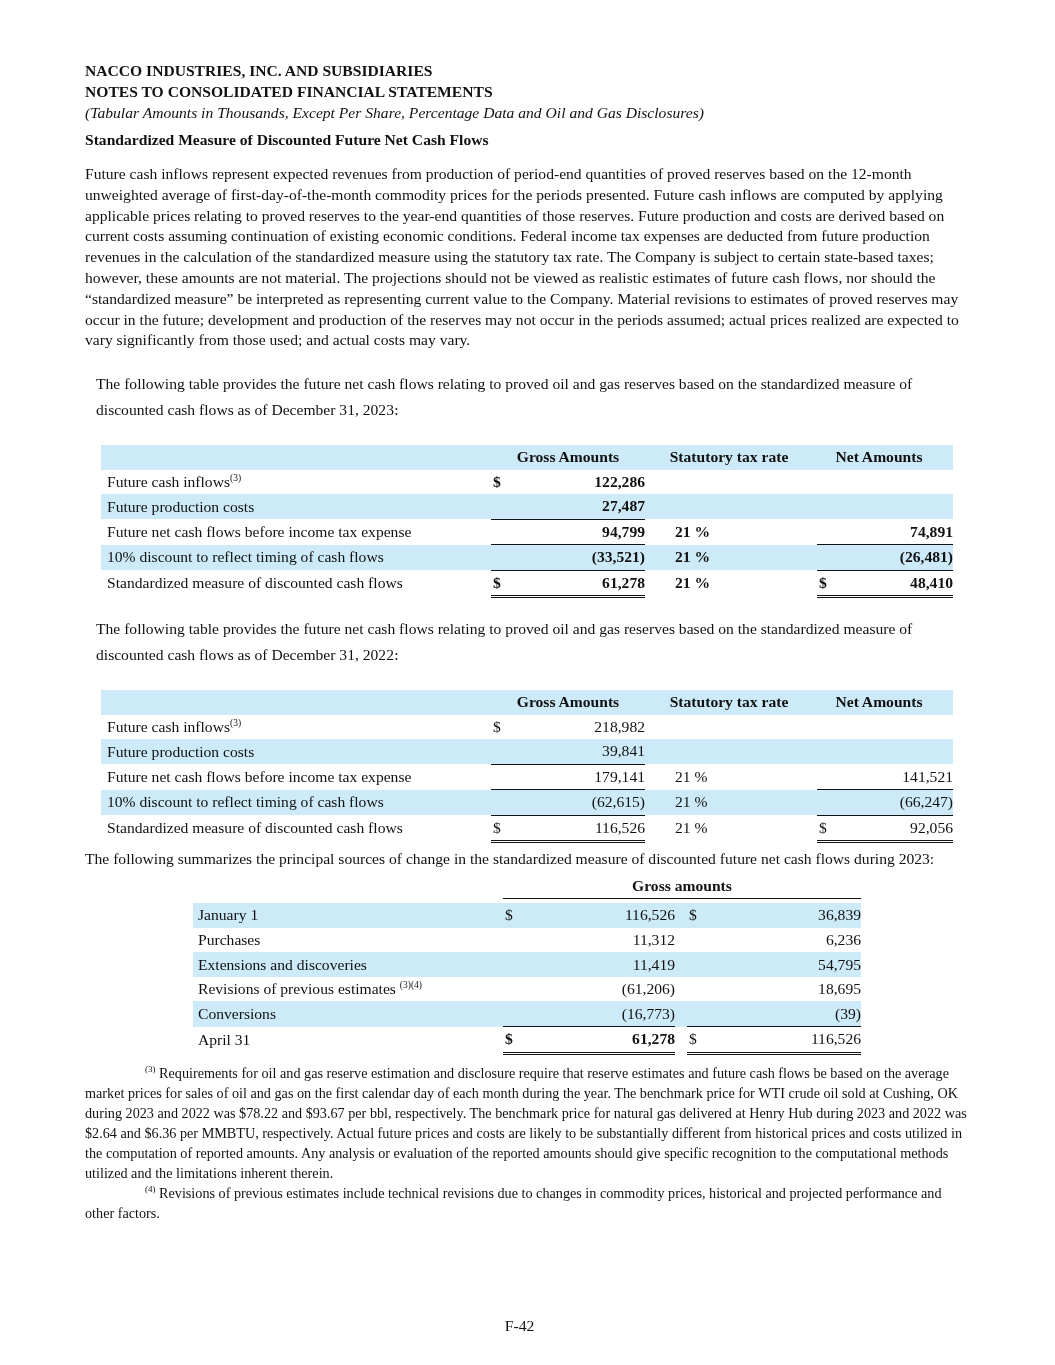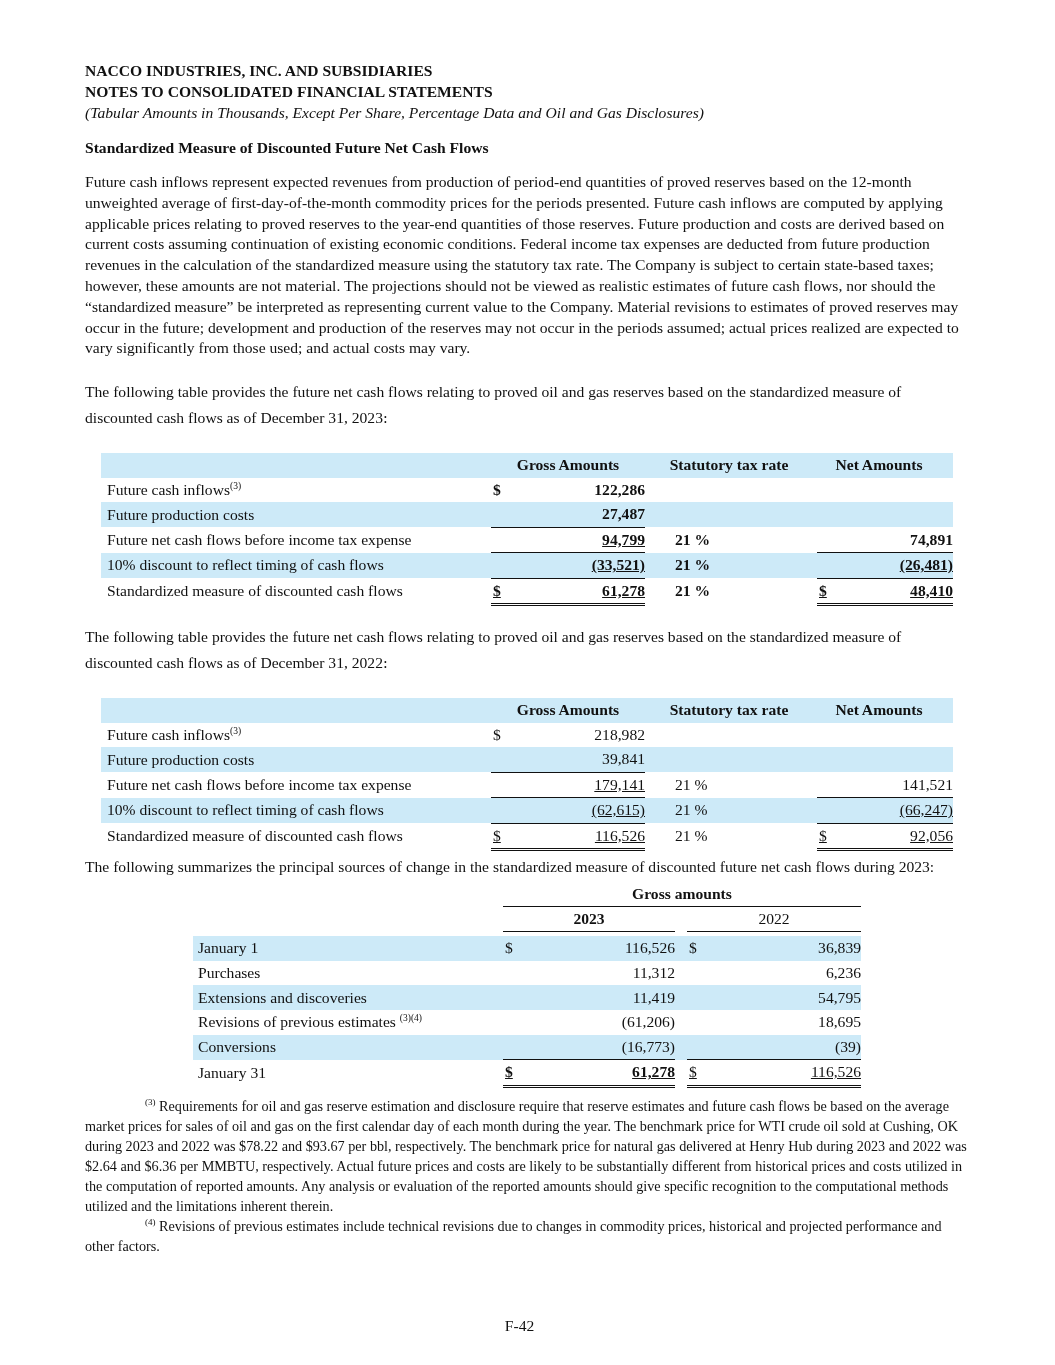"Standardized Measure of Discounted" .section-title { margin-top: 14px -> 6px }
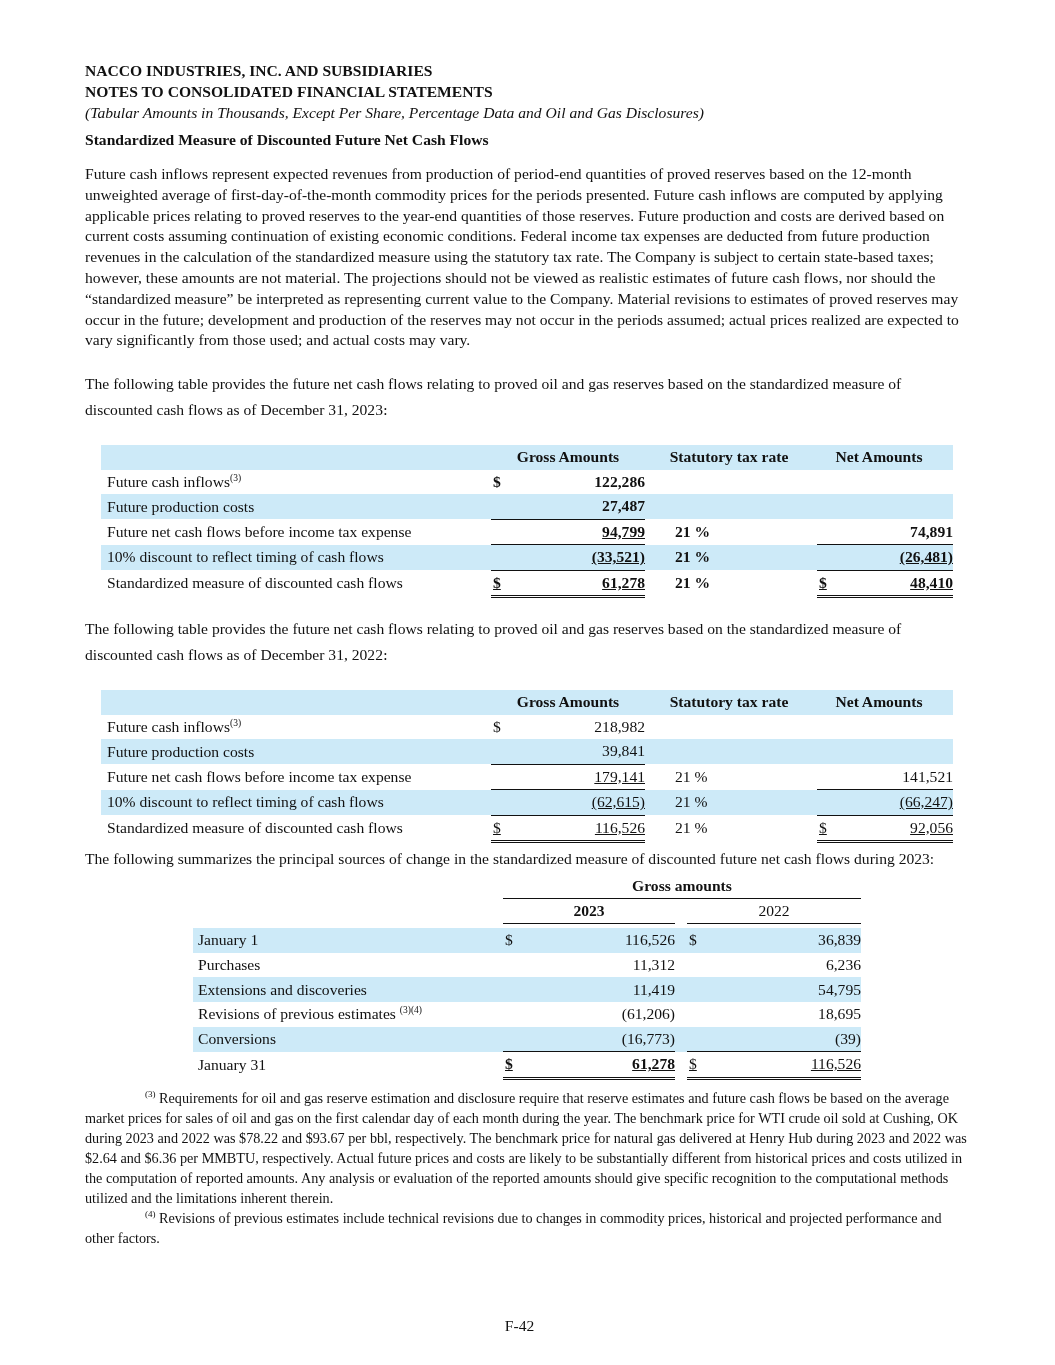"The following table provides the" p.intro { margin: 20px 0 0 0 -> 20px 0 0 11px }
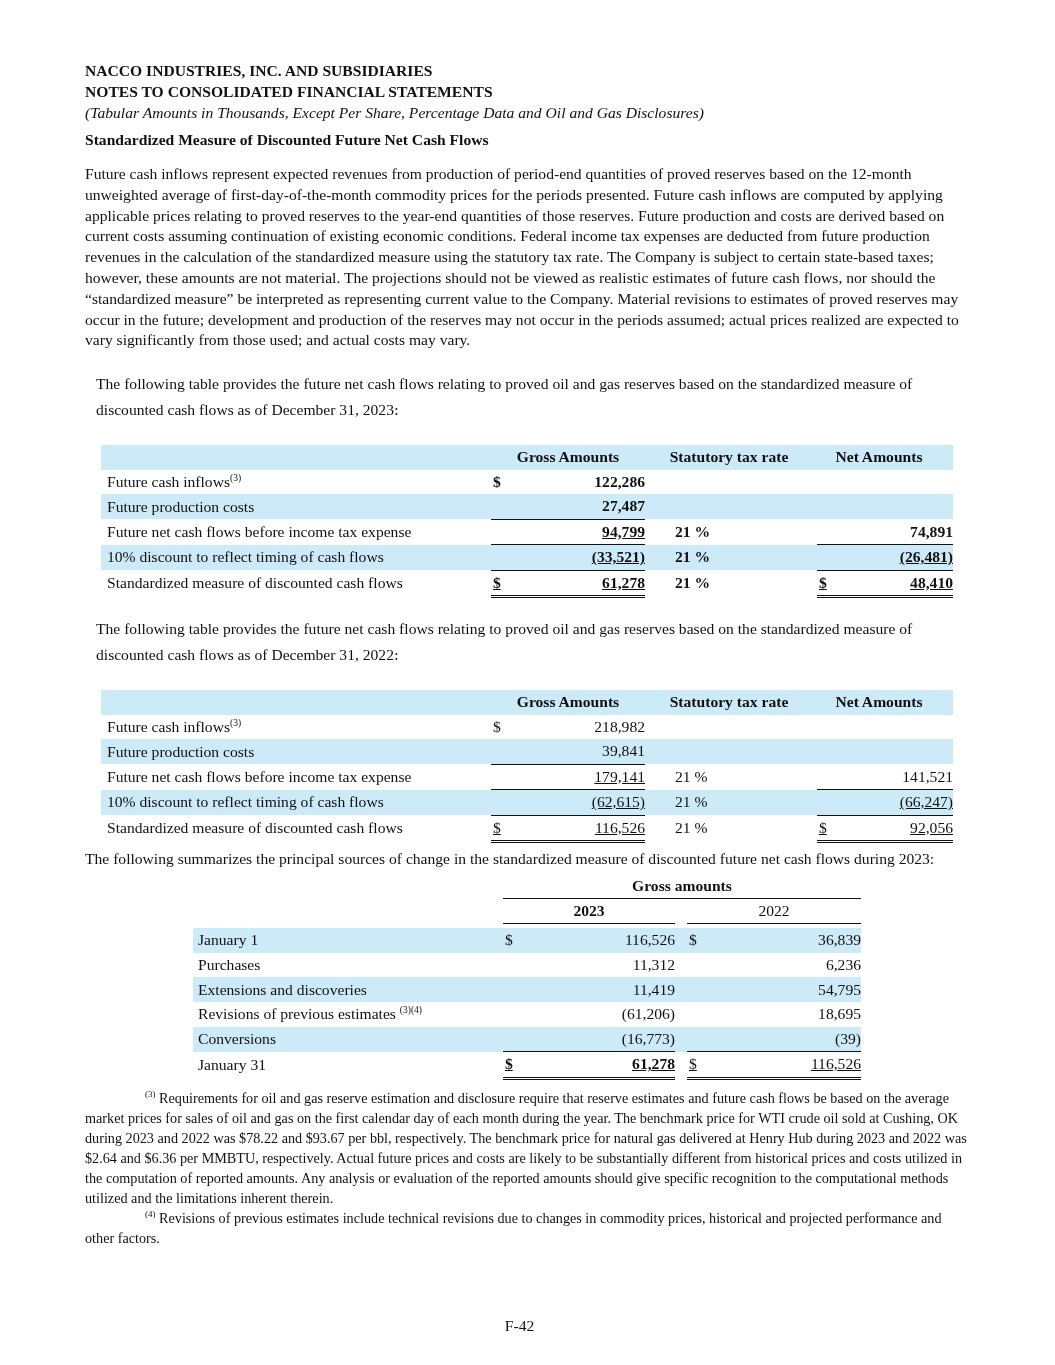"94,799" .topline { text-decoration: underline -> none }
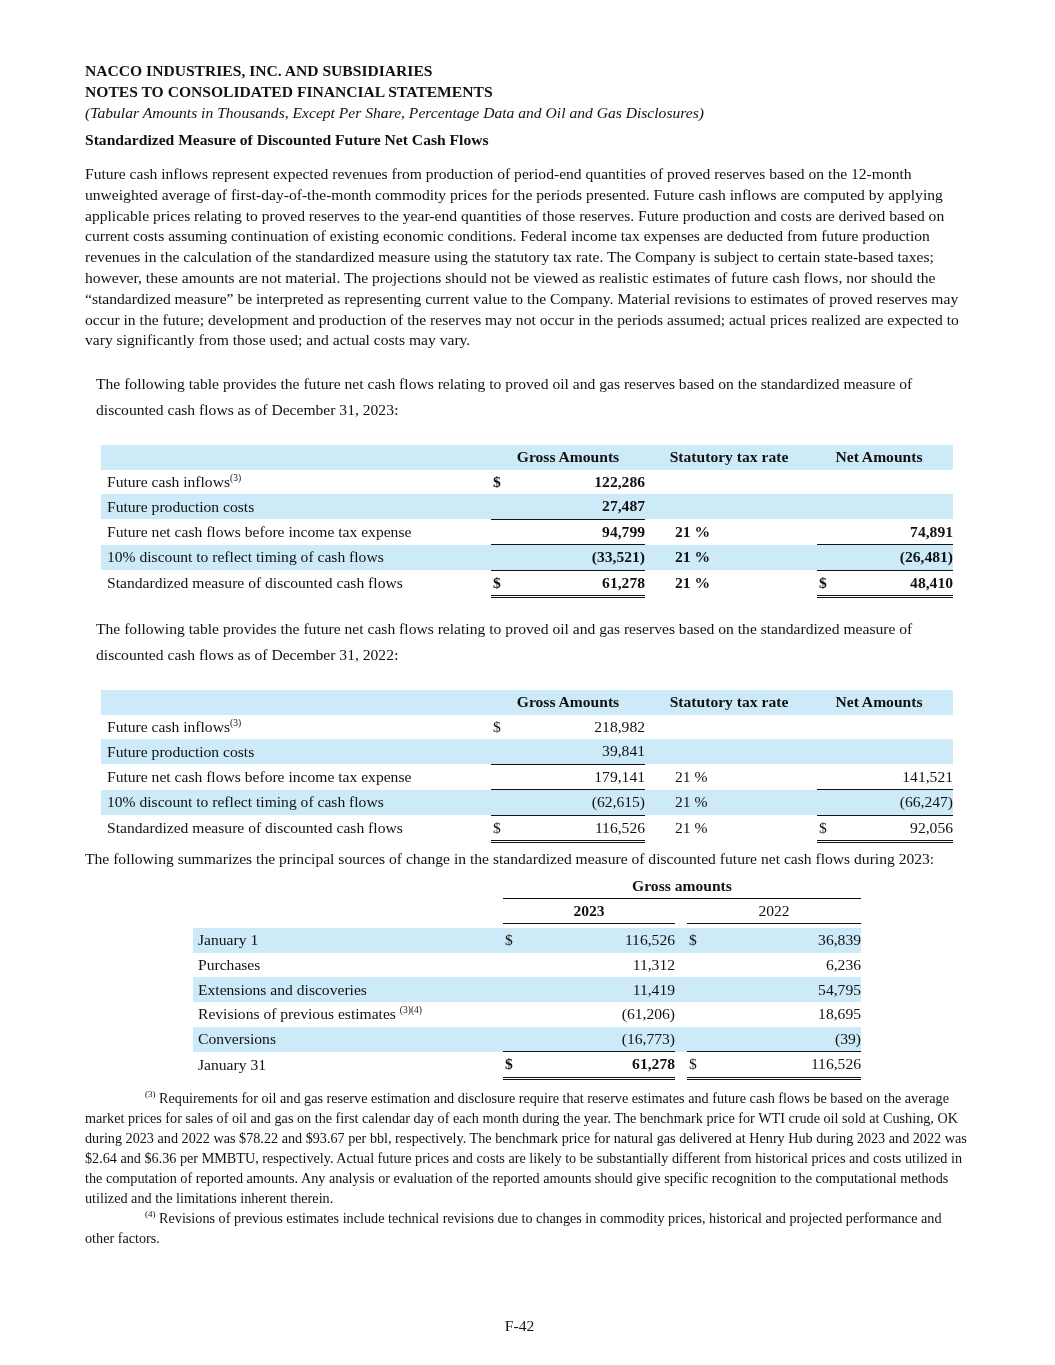"2023" tr { html: <tr> <td></td> <td>2023</td> <td></td> <td>2022</td> </tr> -> none }
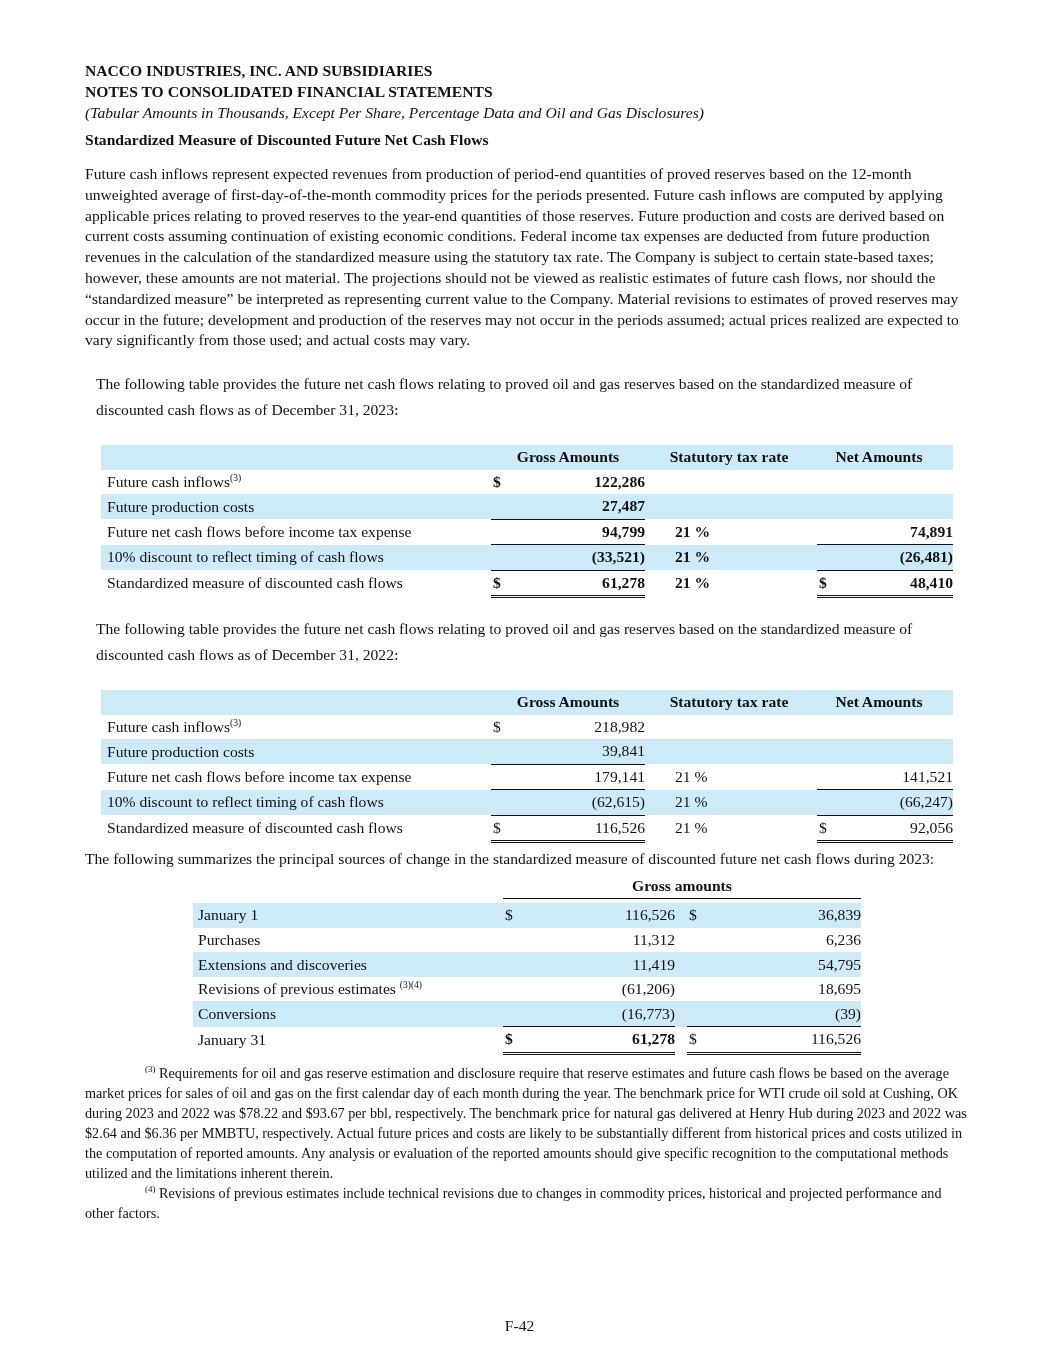"January 31" td.lbl { text: January -> April }
